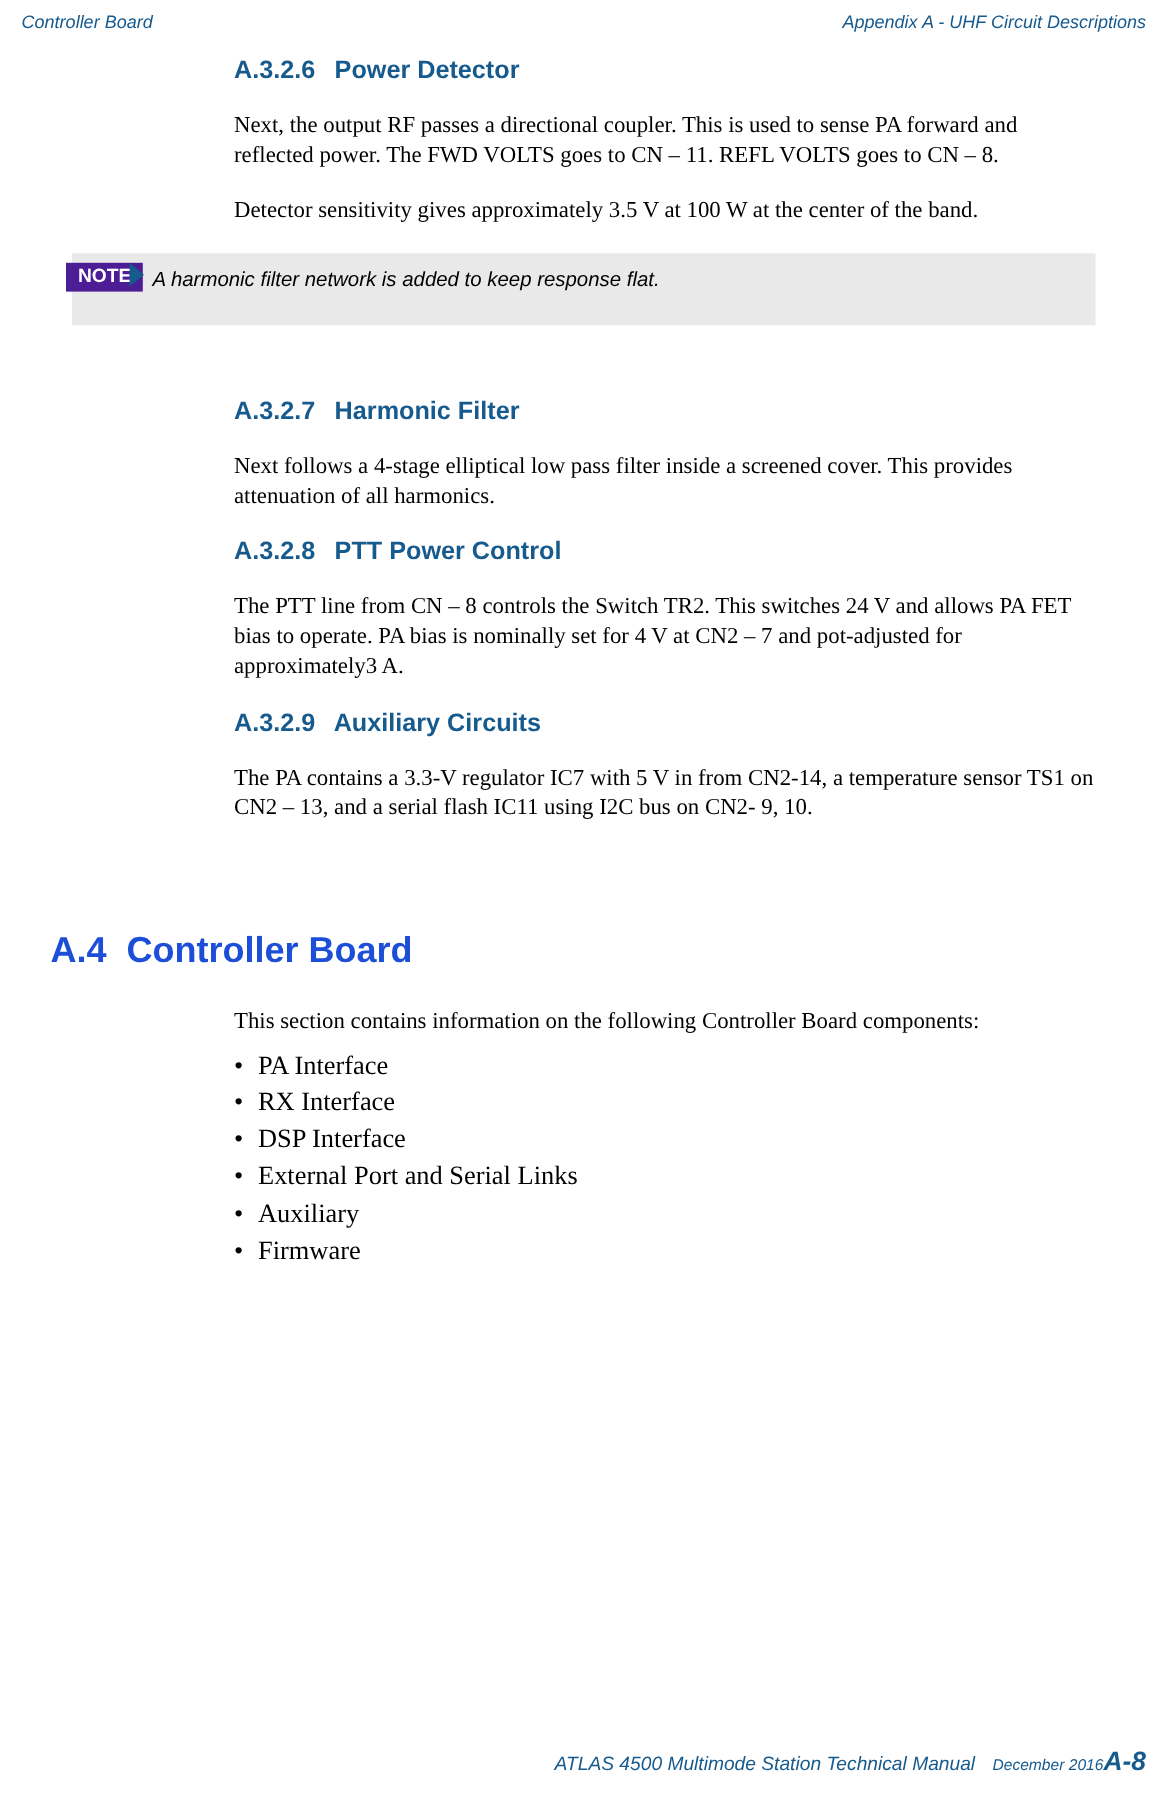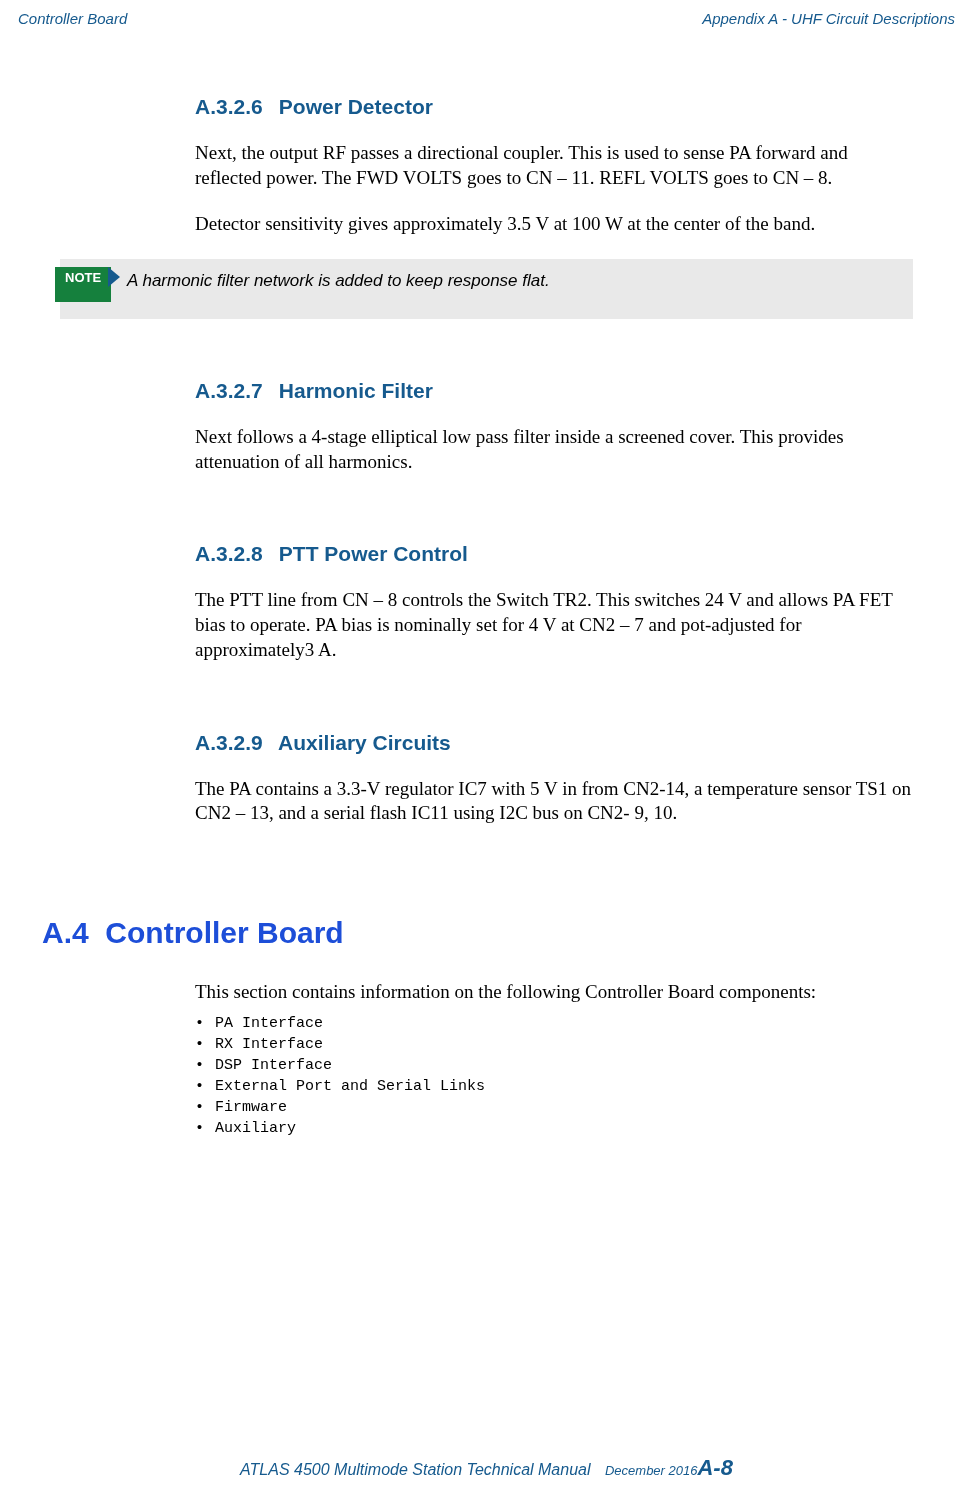"A.3.2.6 Power Detector" .section-heading { margin-top: 68px -> 20px }
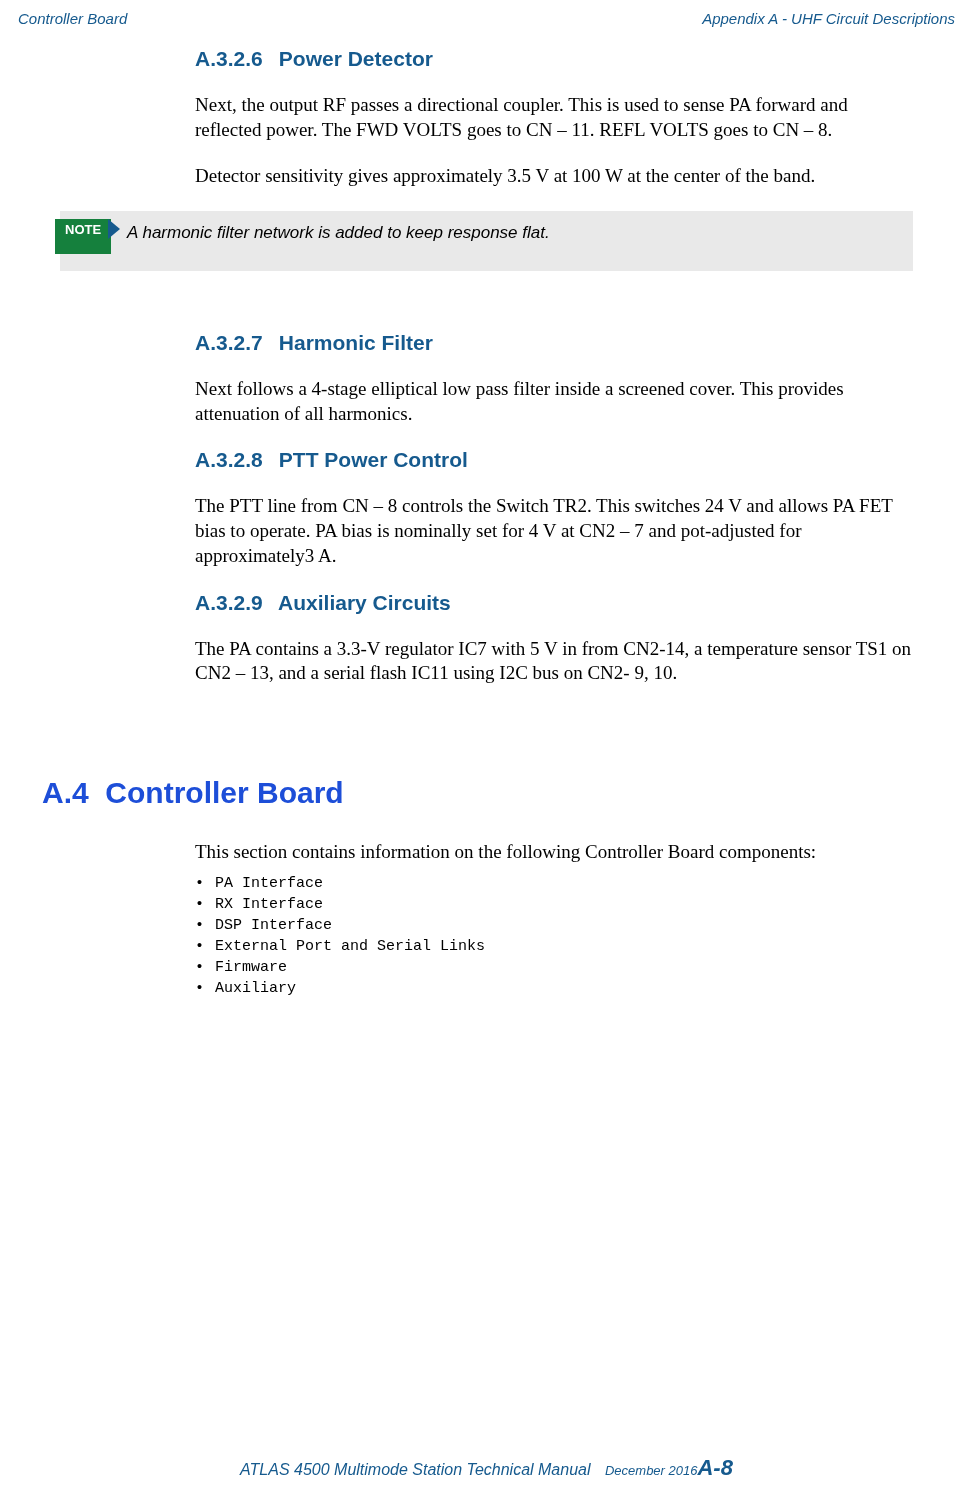"NOTE" .note-badge { background: #15803d -> #4c1d95; font-size: 13px -> 16px; padding: 3px 10px 17px 10px -> 3px 10px 3px 10px }
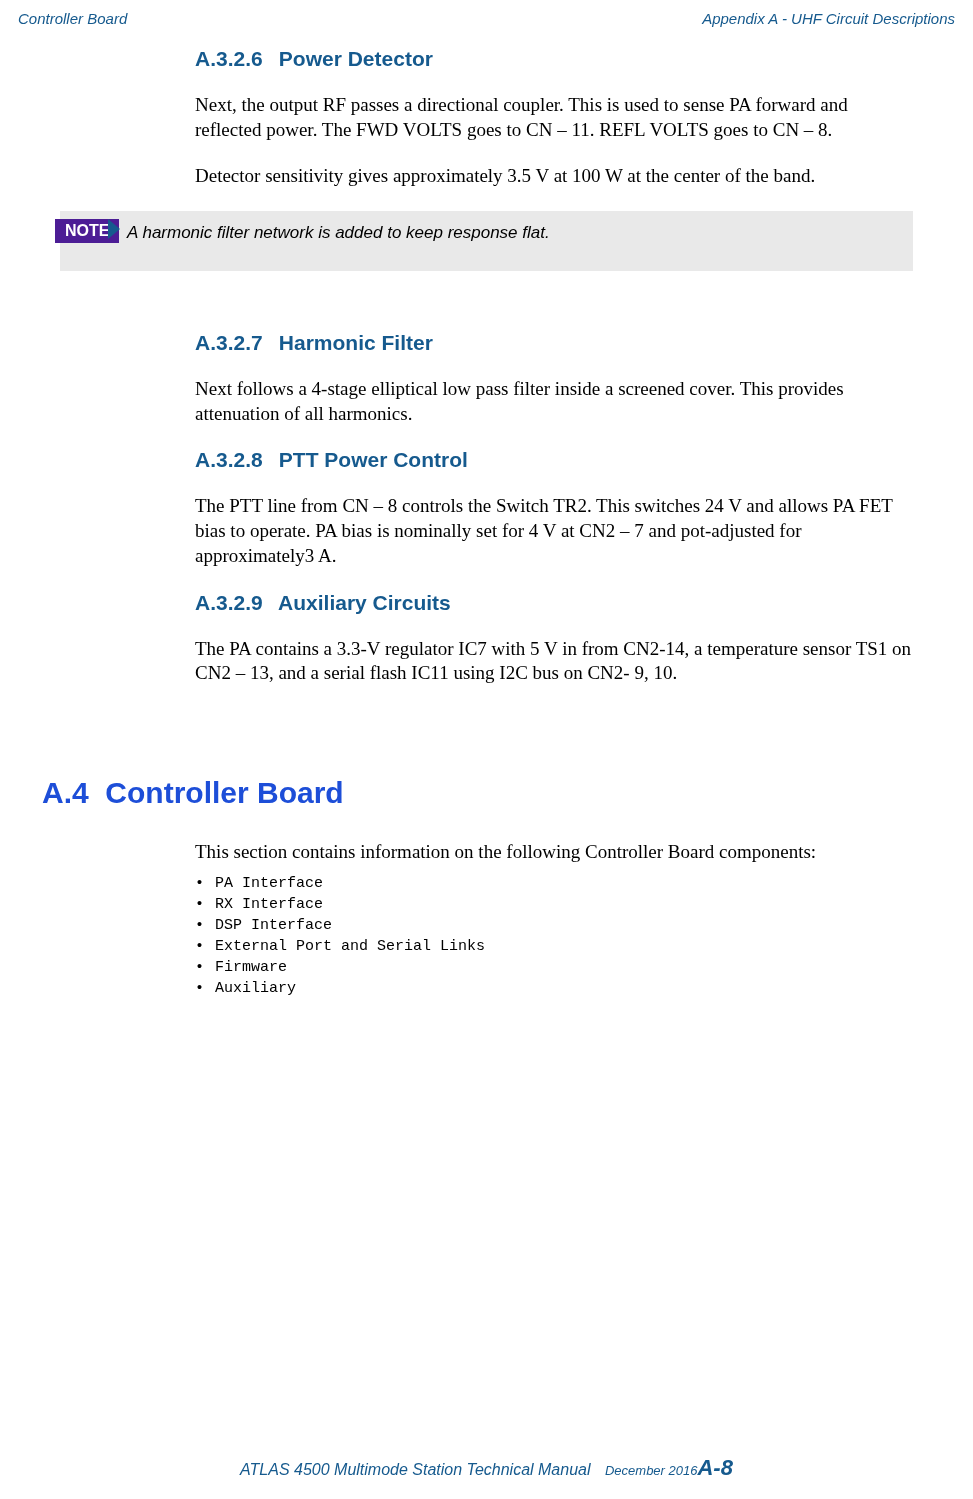"PA Interface" .bullet-list { font-family: Liberation Mono, monospace -> none; font-size: 15px -> 22px }
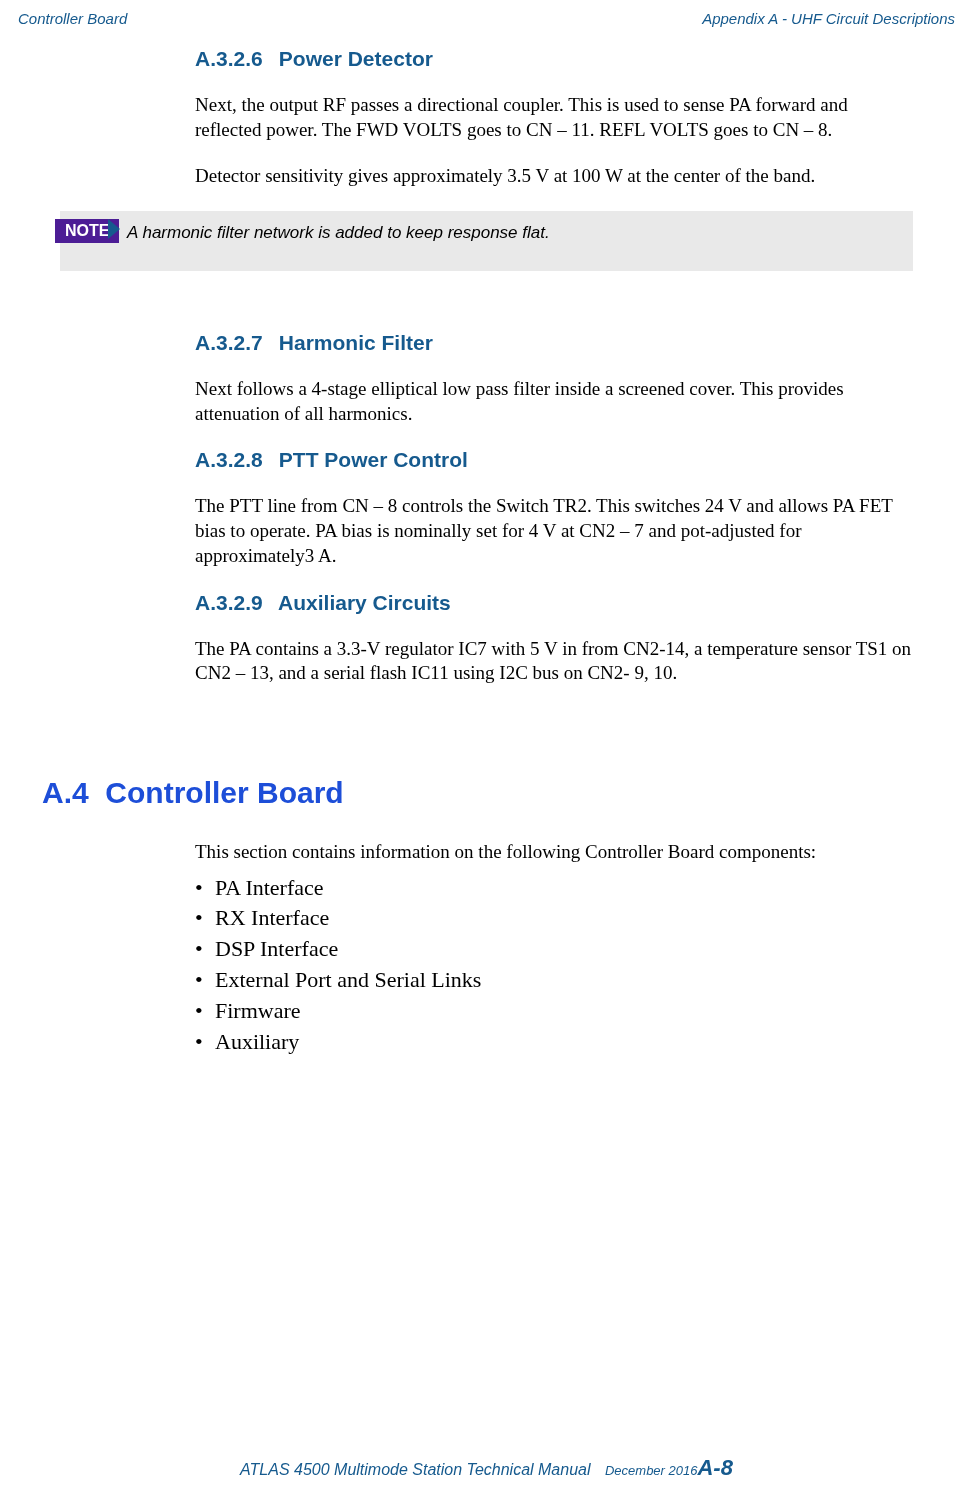"Firmware" li { order: before "Auxiliary" -> after "Auxiliary" }
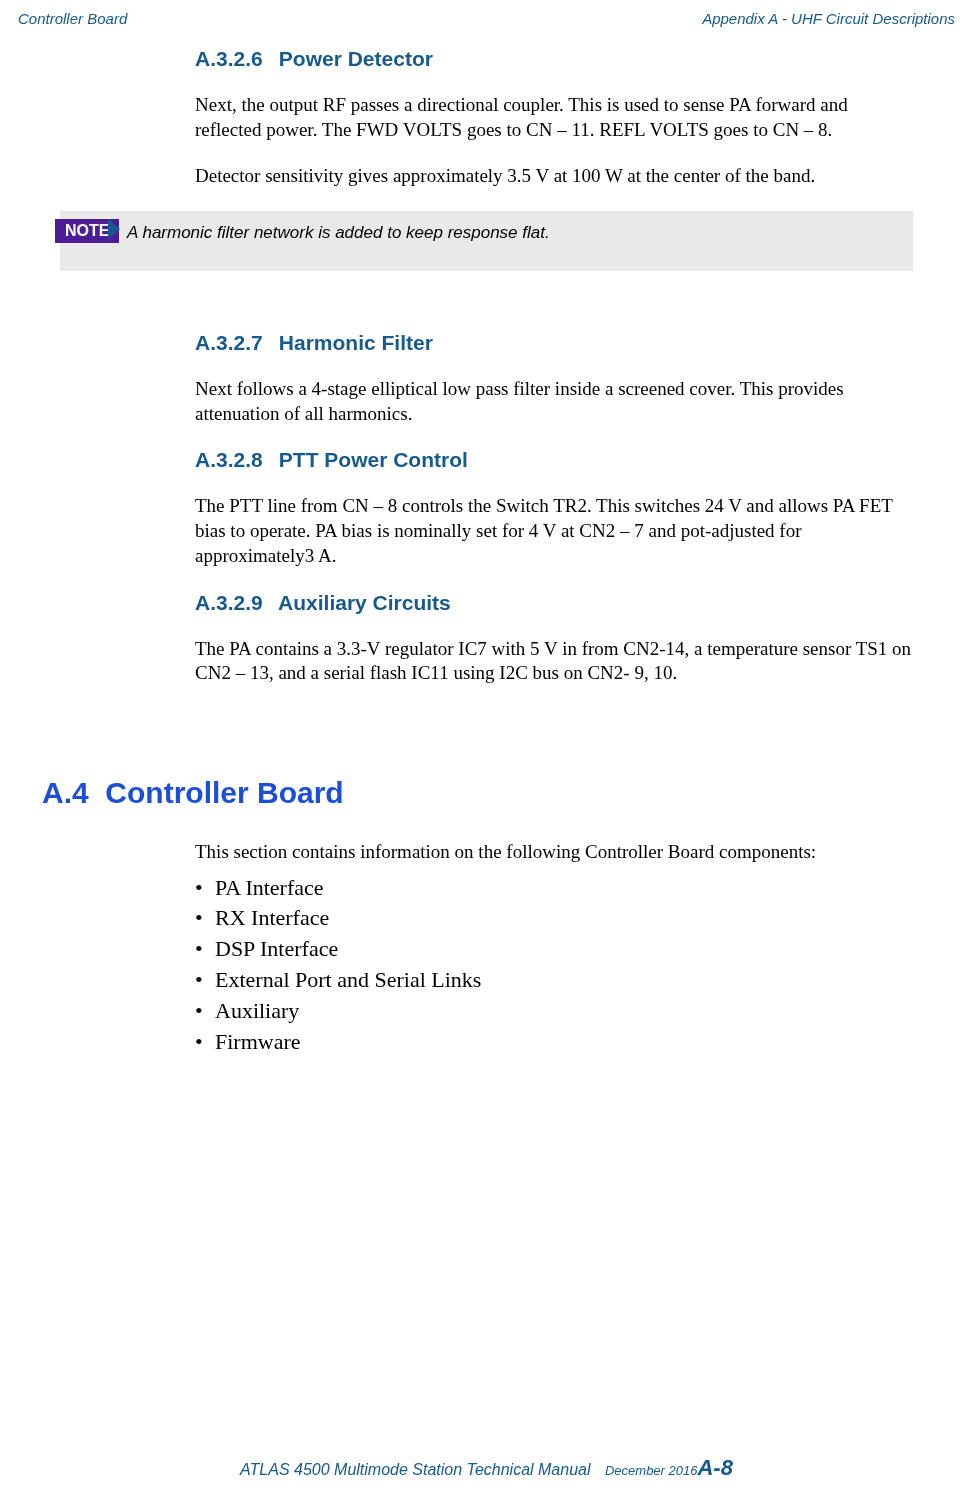"ATLAS 4500 Multimode Station Technical" .footer { justify-content: center -> flex-end }
